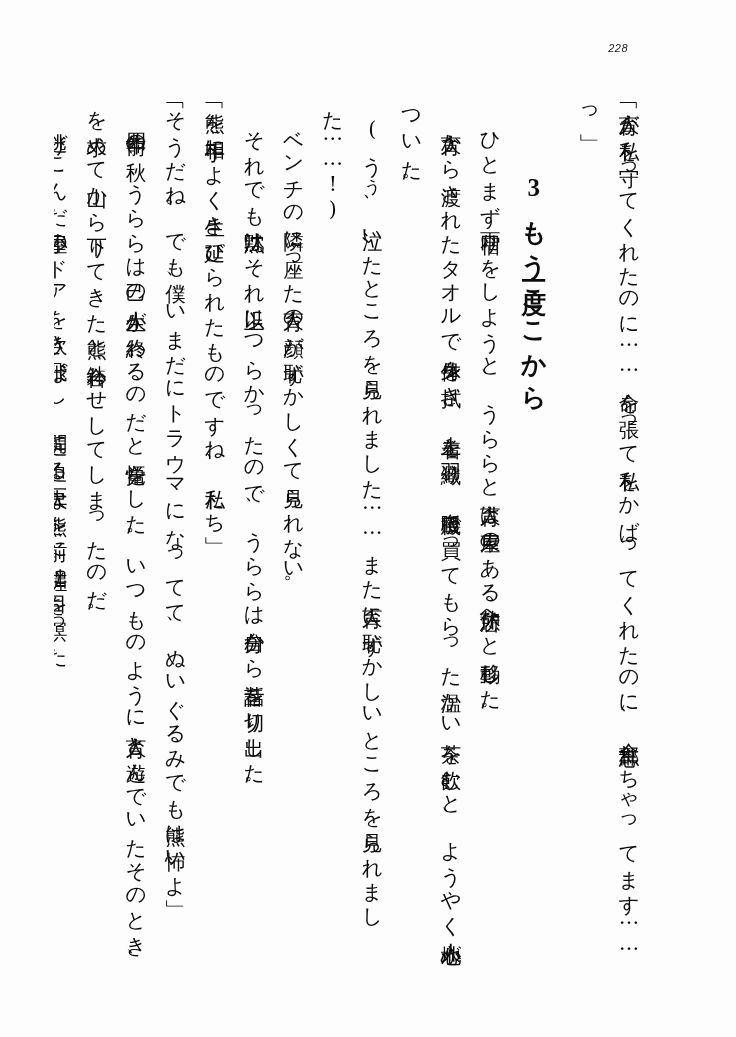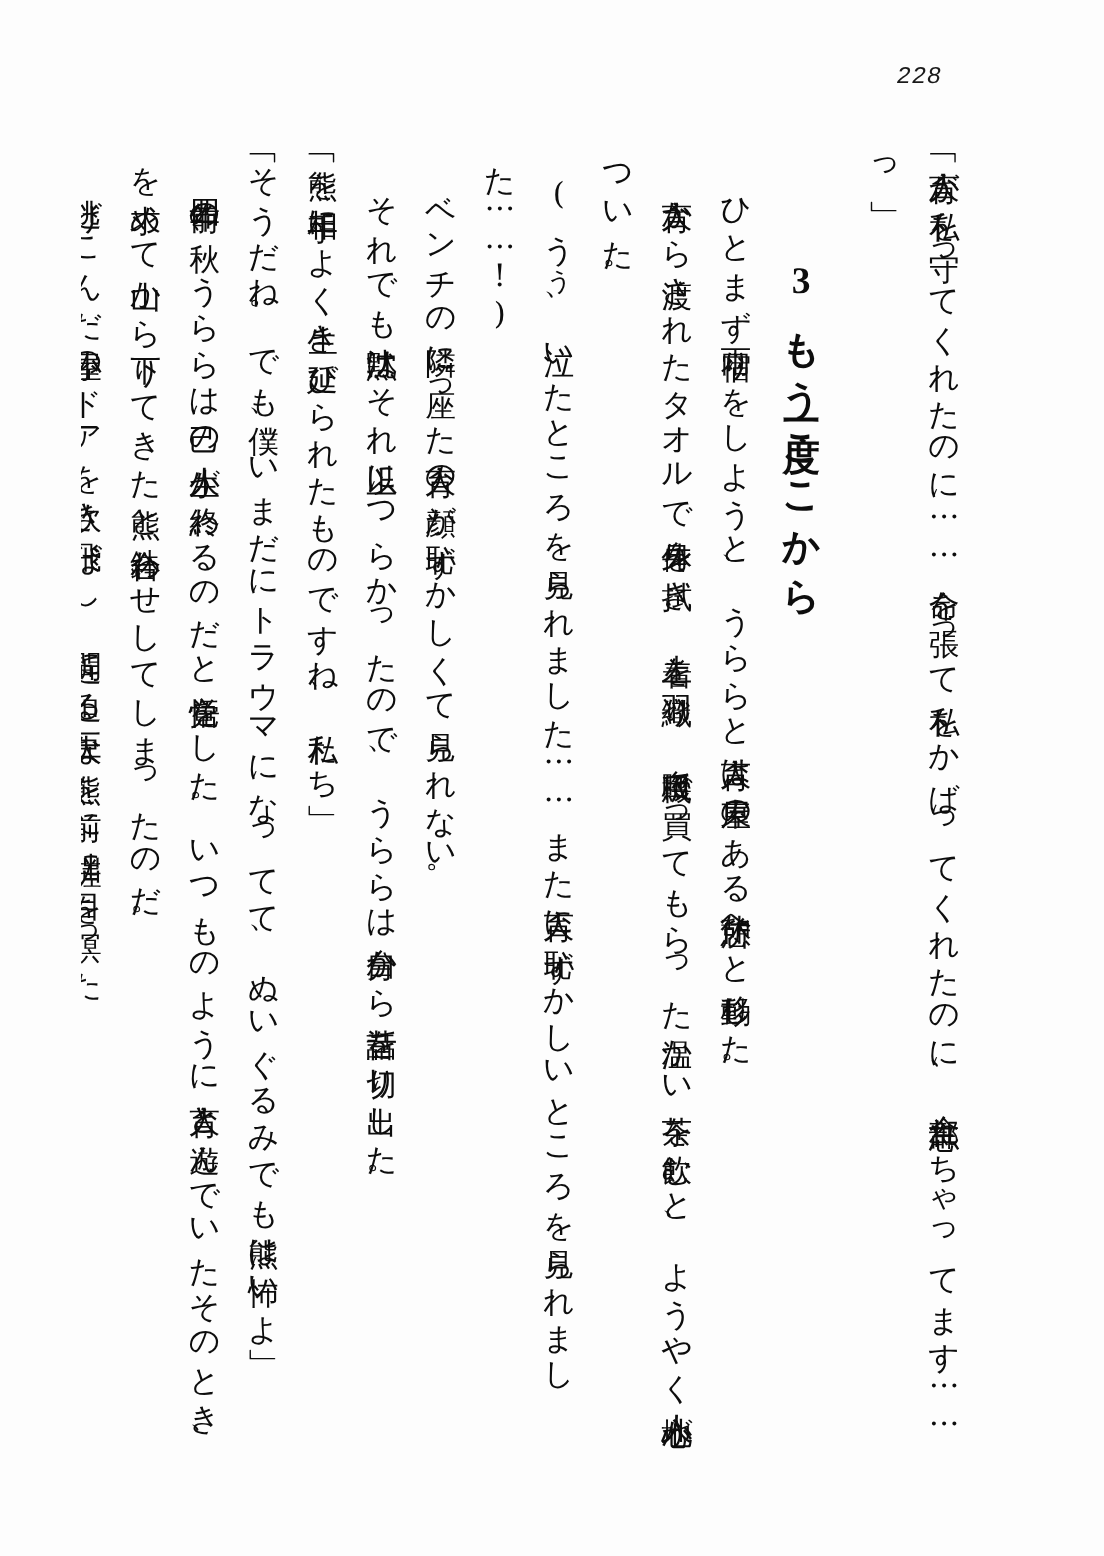"228" .page-number { font-family: Liberation Mono, monospace -> Liberation Sans, sans-serif; font-size: 16px -> 11px }
